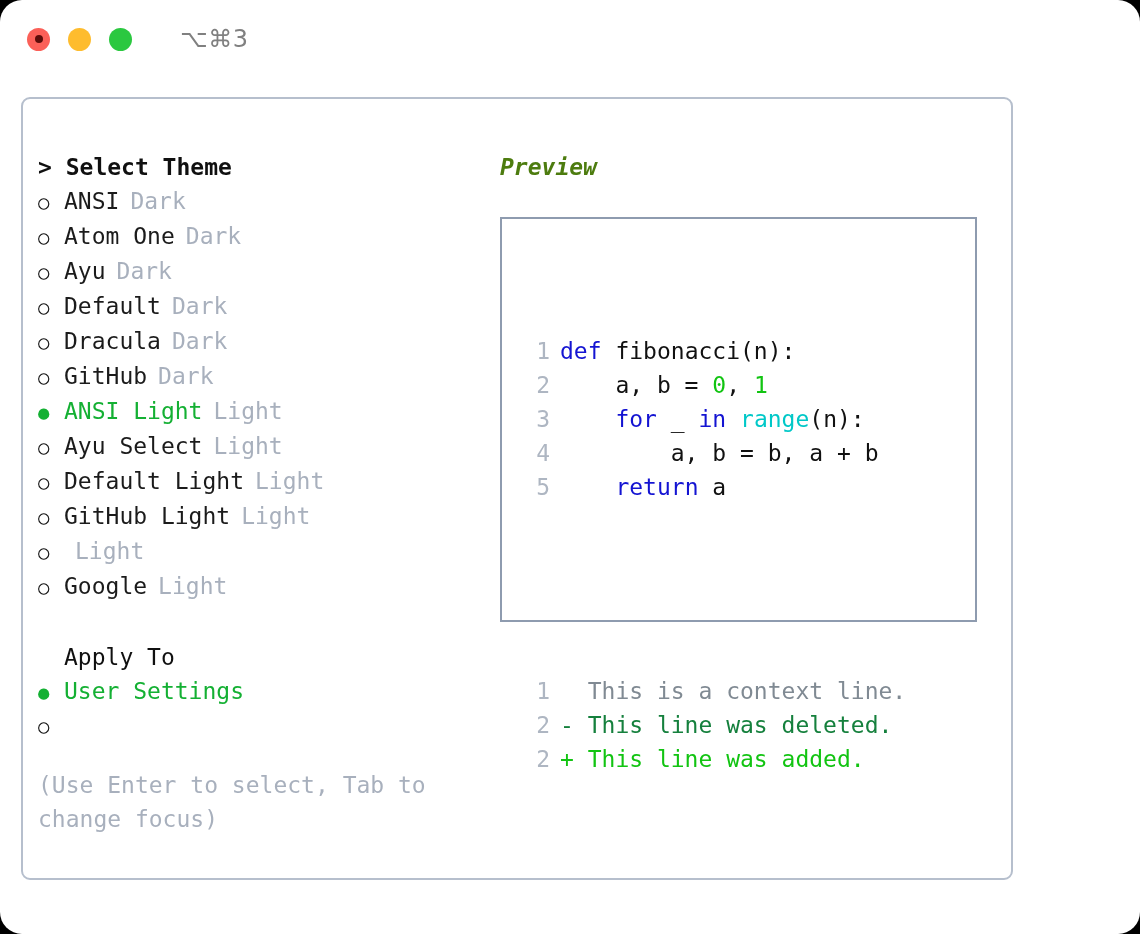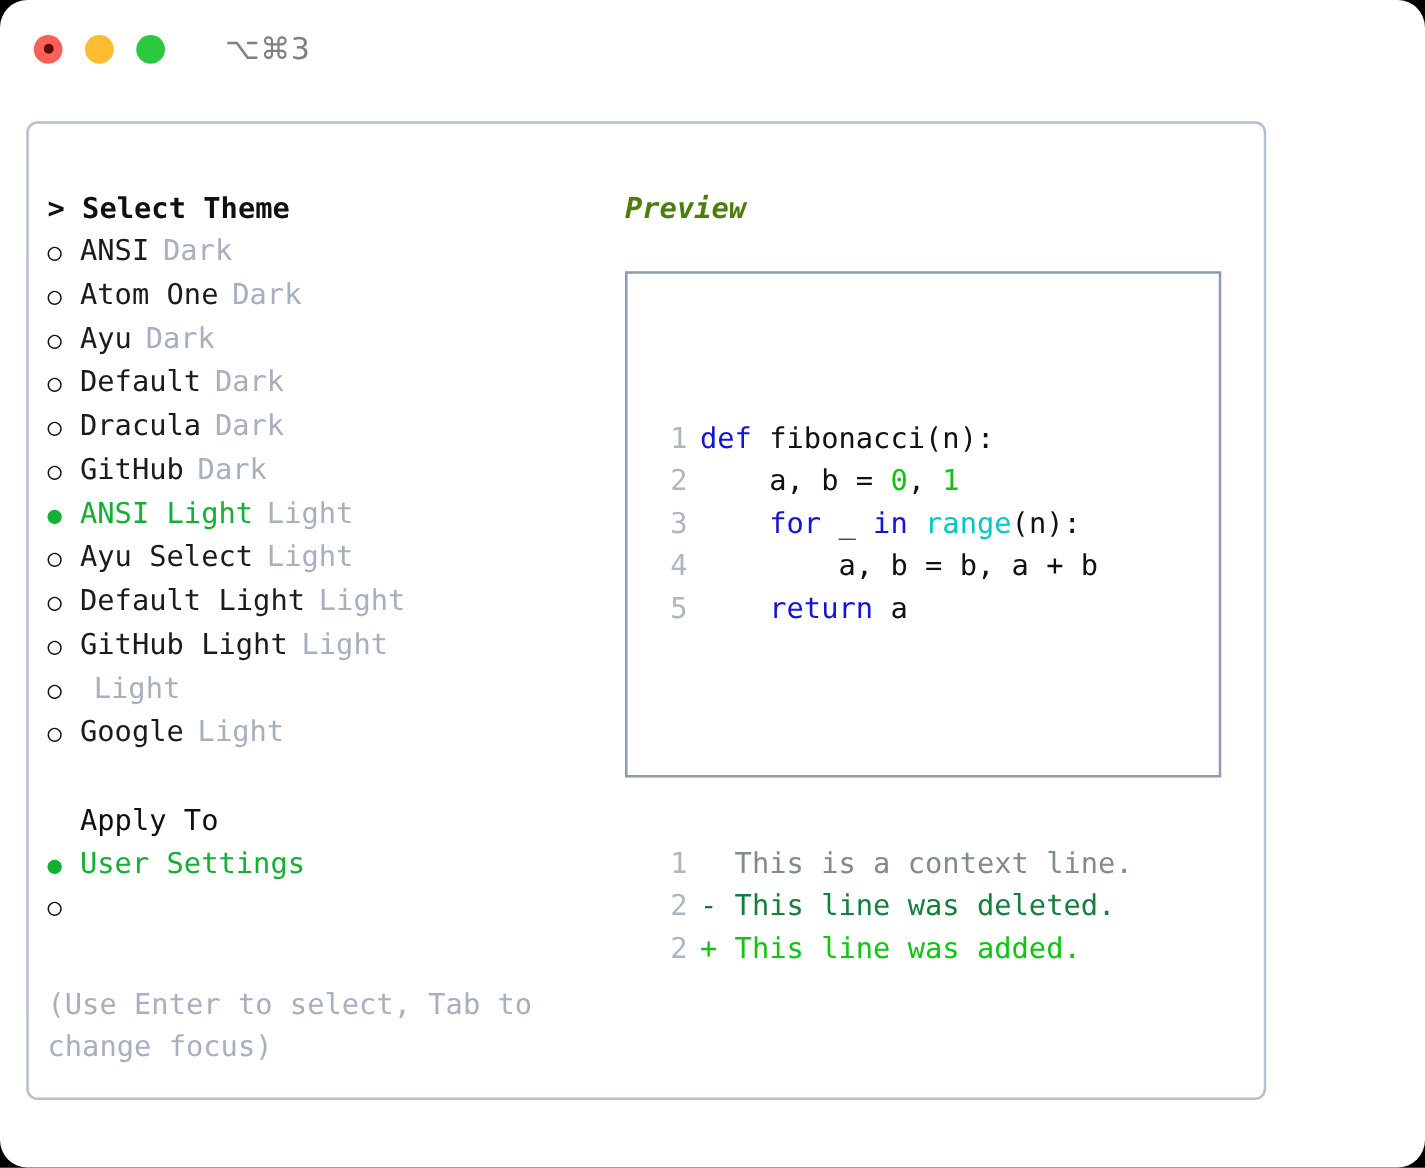"(Use Enter to select, Tab" .hint { margin-top: 44px -> 25px }
